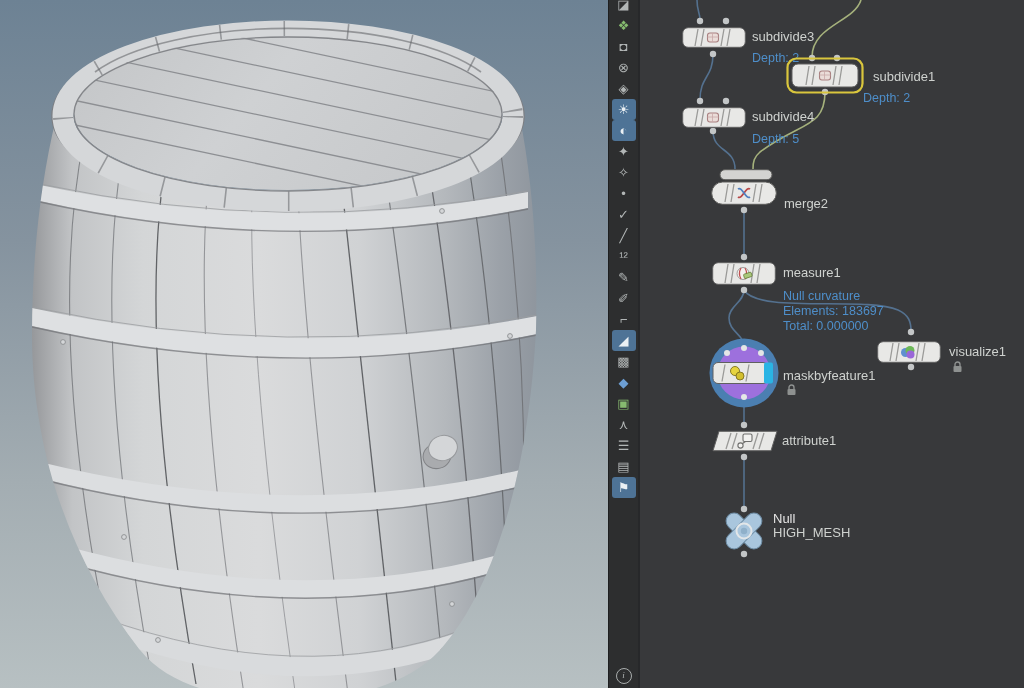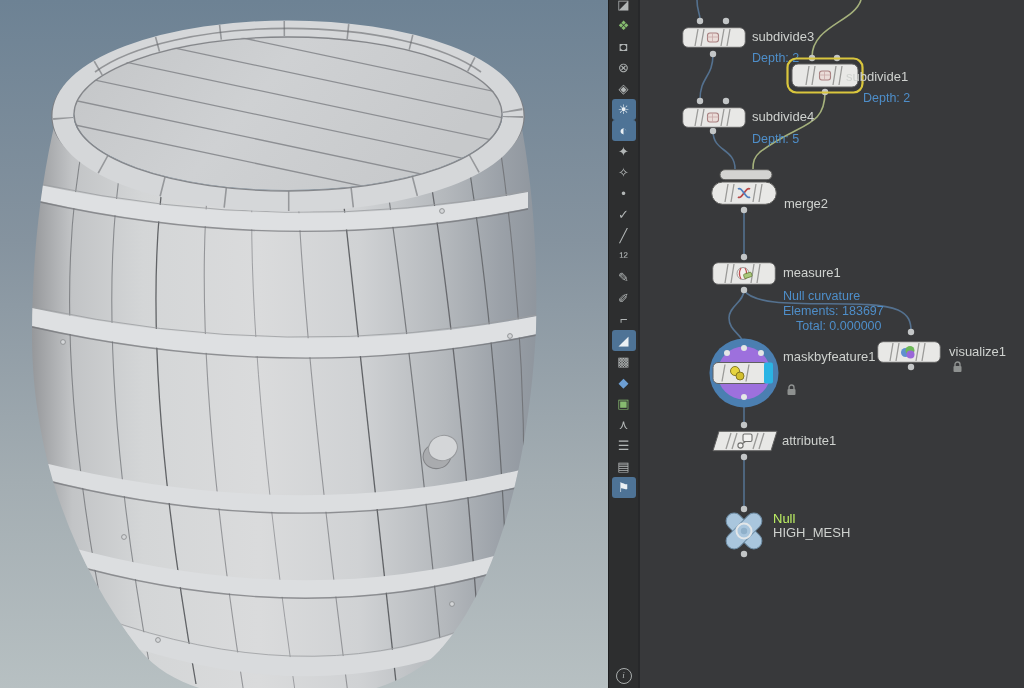"subdivide1" div.node-label { left: 206px -> 233px }
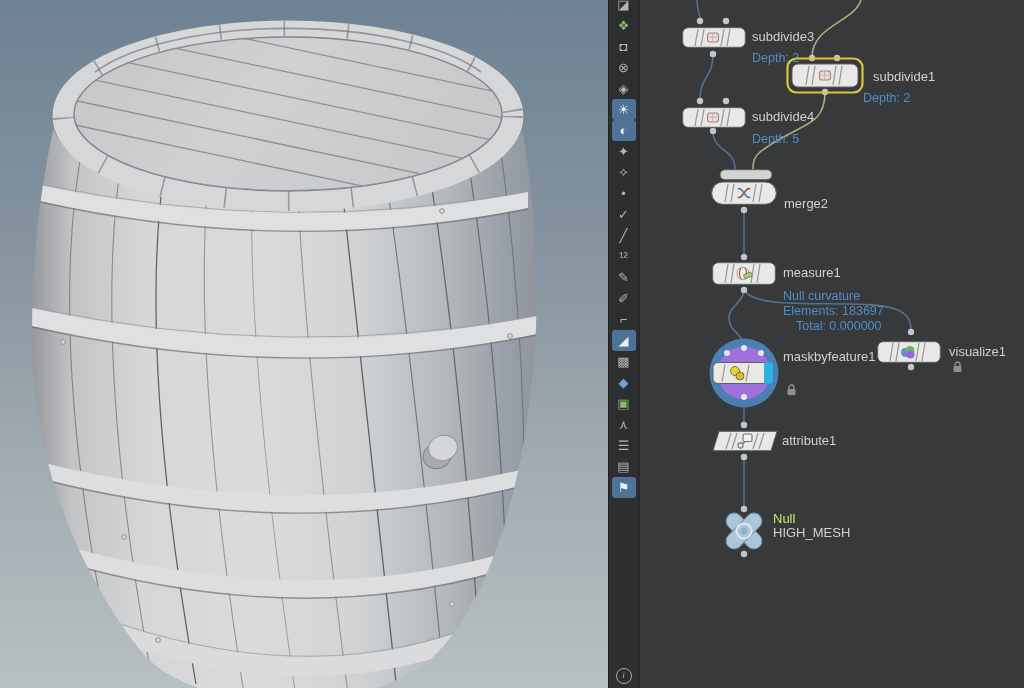"Total: 0.000000" div.node-comment { left: 156px -> 143px }
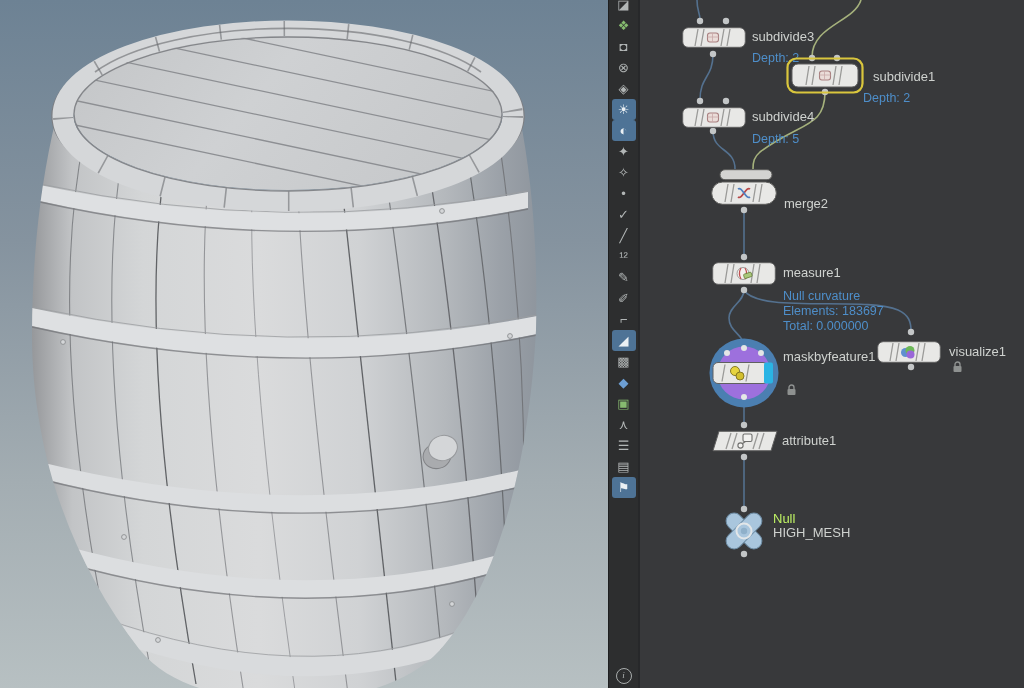"maskbyfeature1" div.node-label { top: 349px -> 368px }
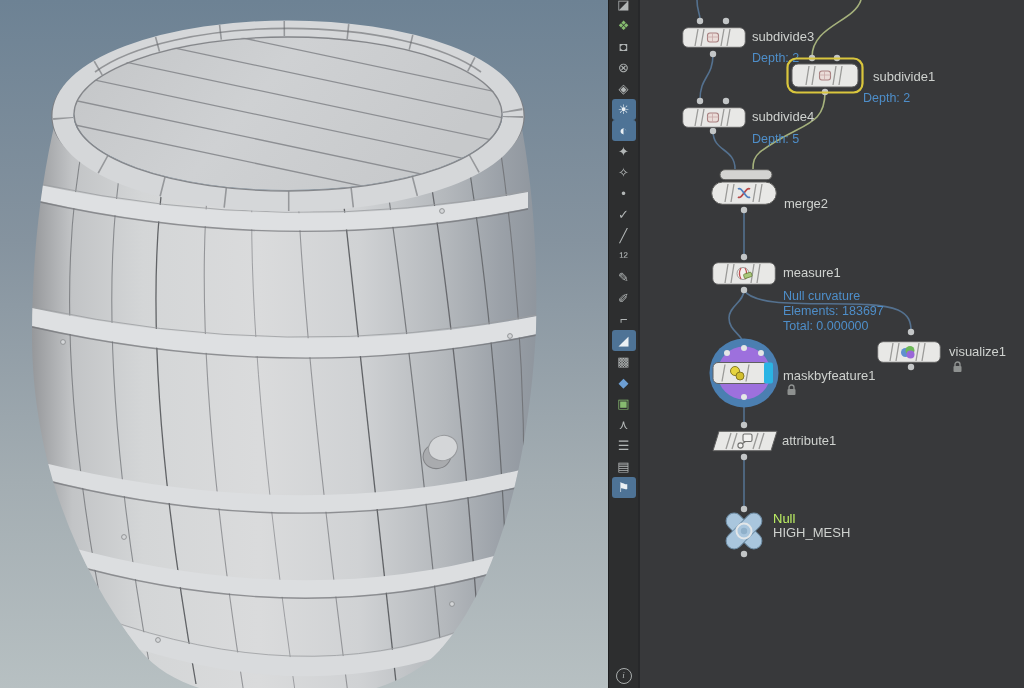"Null" .null-type-label { color: #bef264 -> #e5e5e5 }
